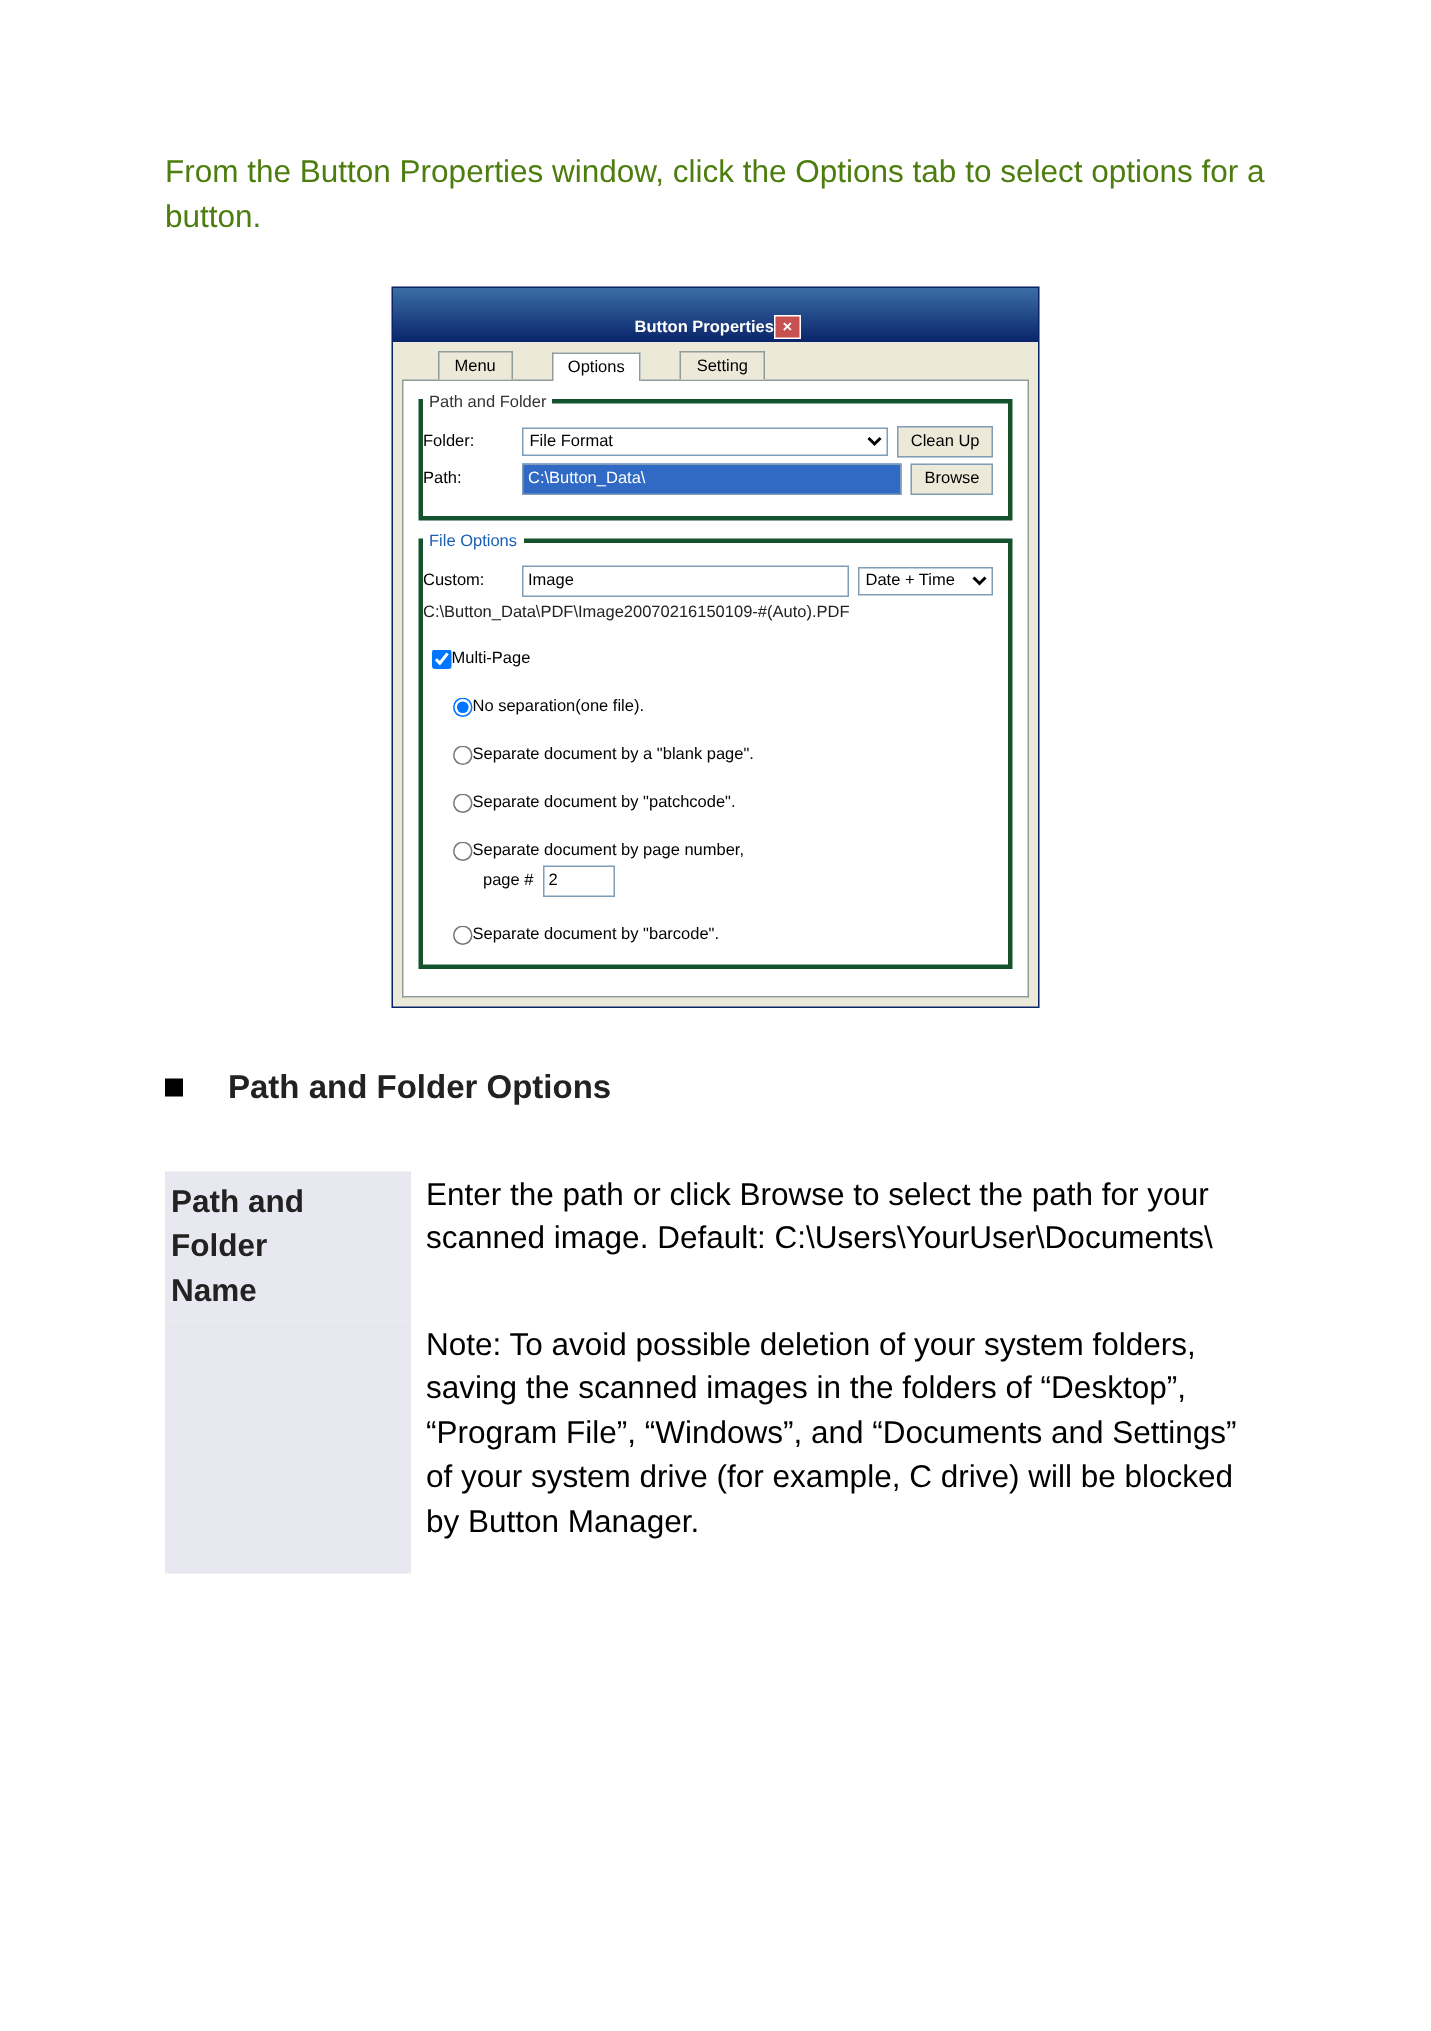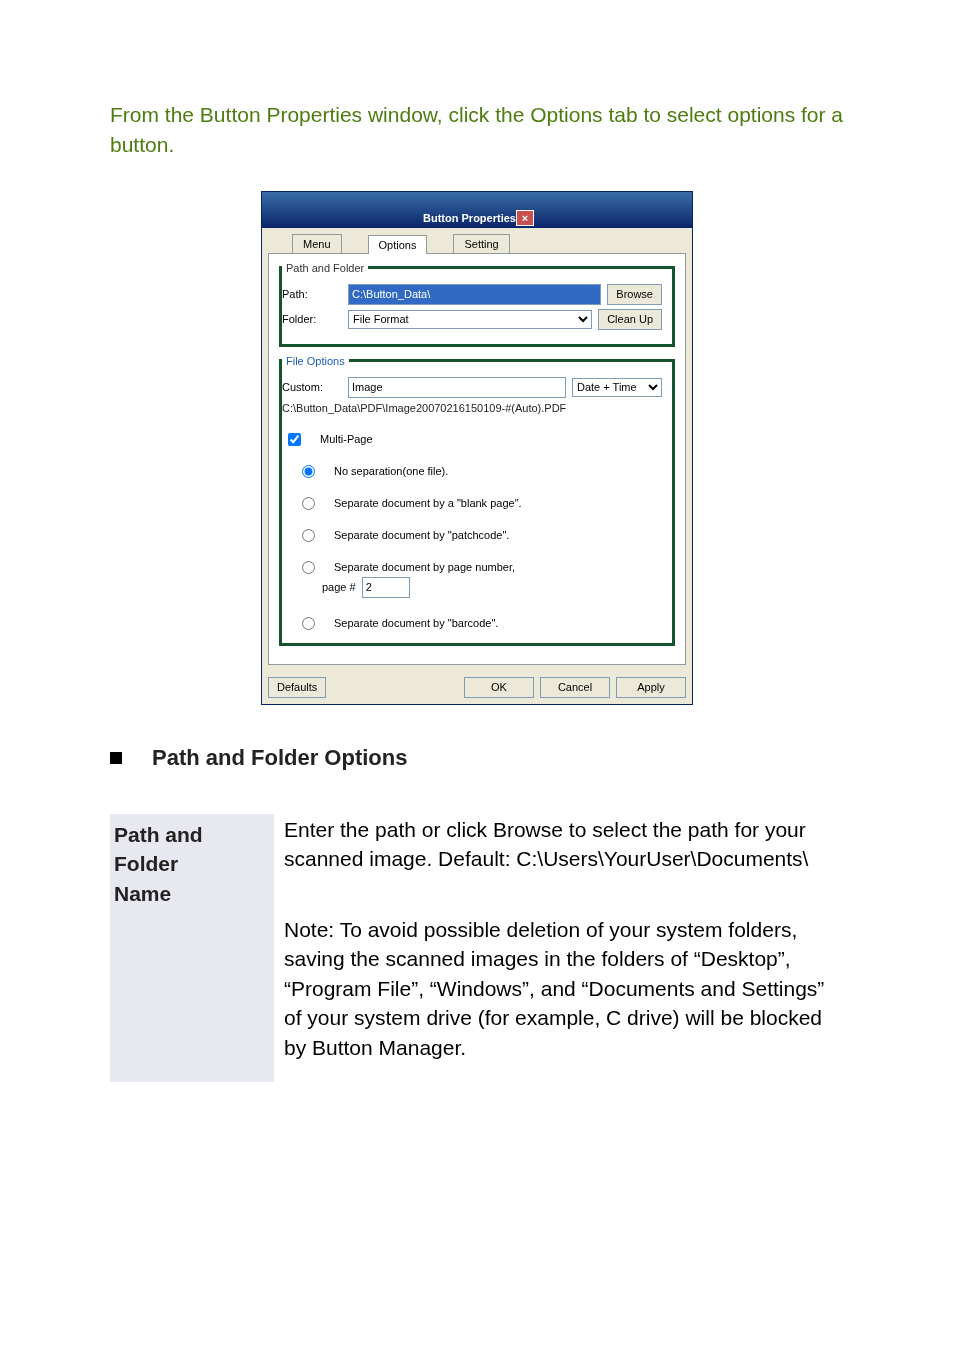"Path:" div.row { order: before "Folder:" -> after "Folder:" }
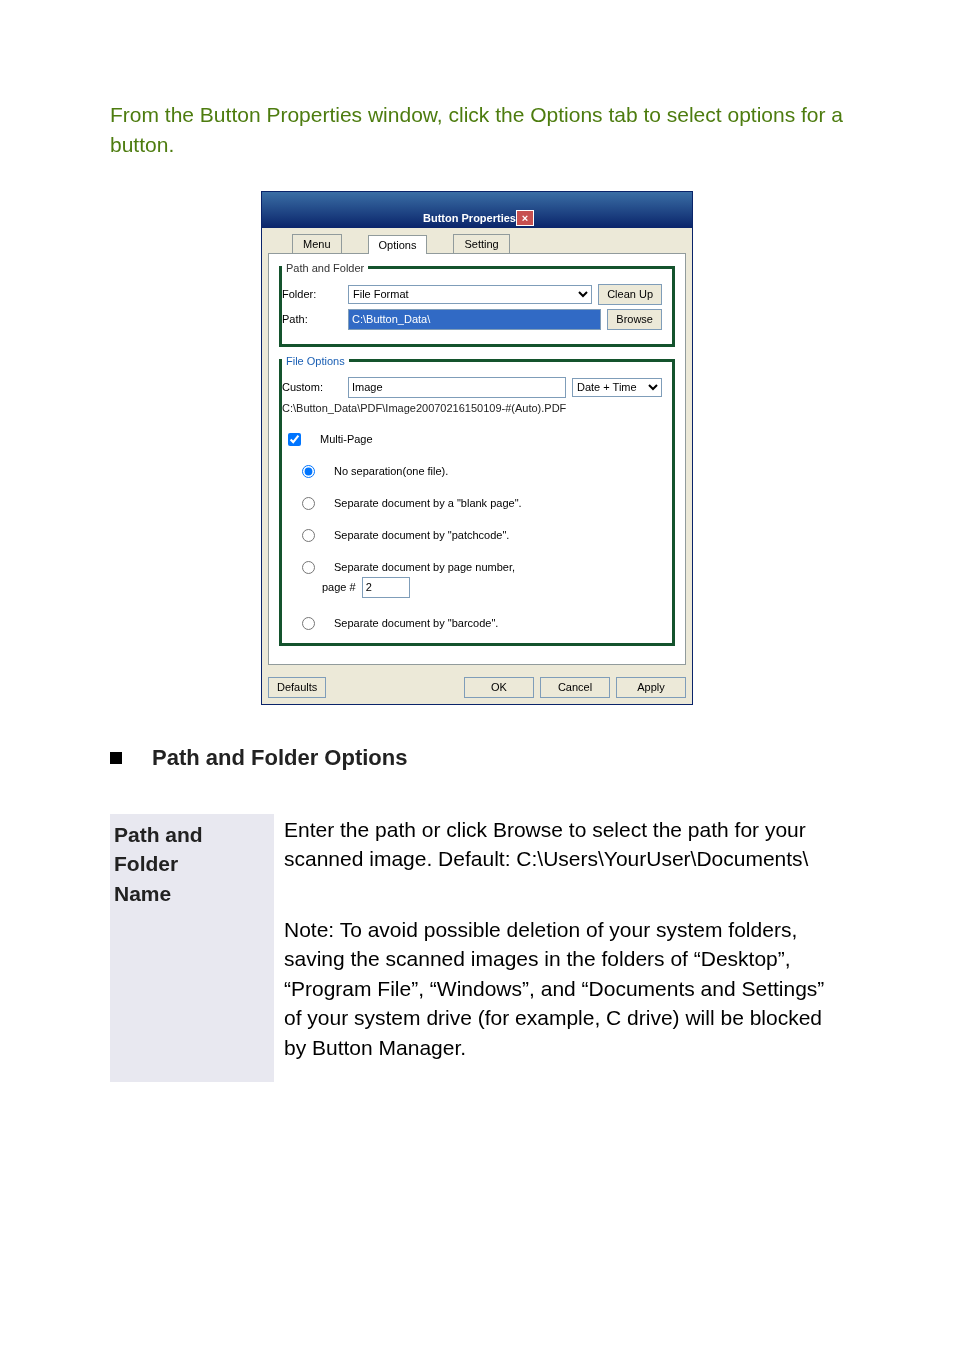"Multi-Page" .chk-row, .rad-row { gap: 19px -> 0 }
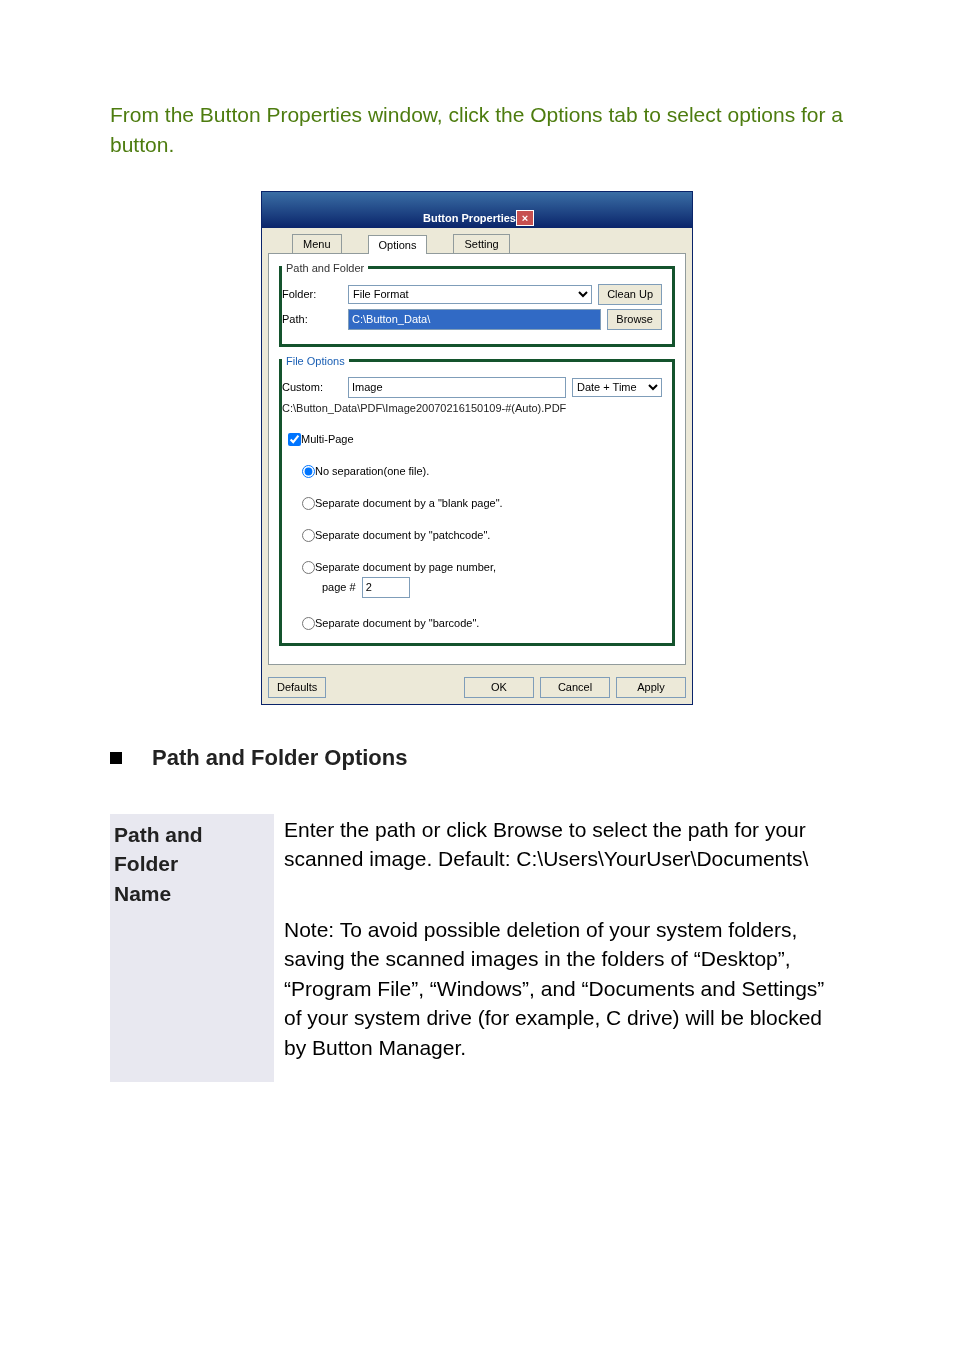"Defaults" div.dlg-footer { html: <div> <button>Defaults</button> <span></span> <button>OK</button> <button>Cancel</button> <button>Apply</button> </div> -> none }
